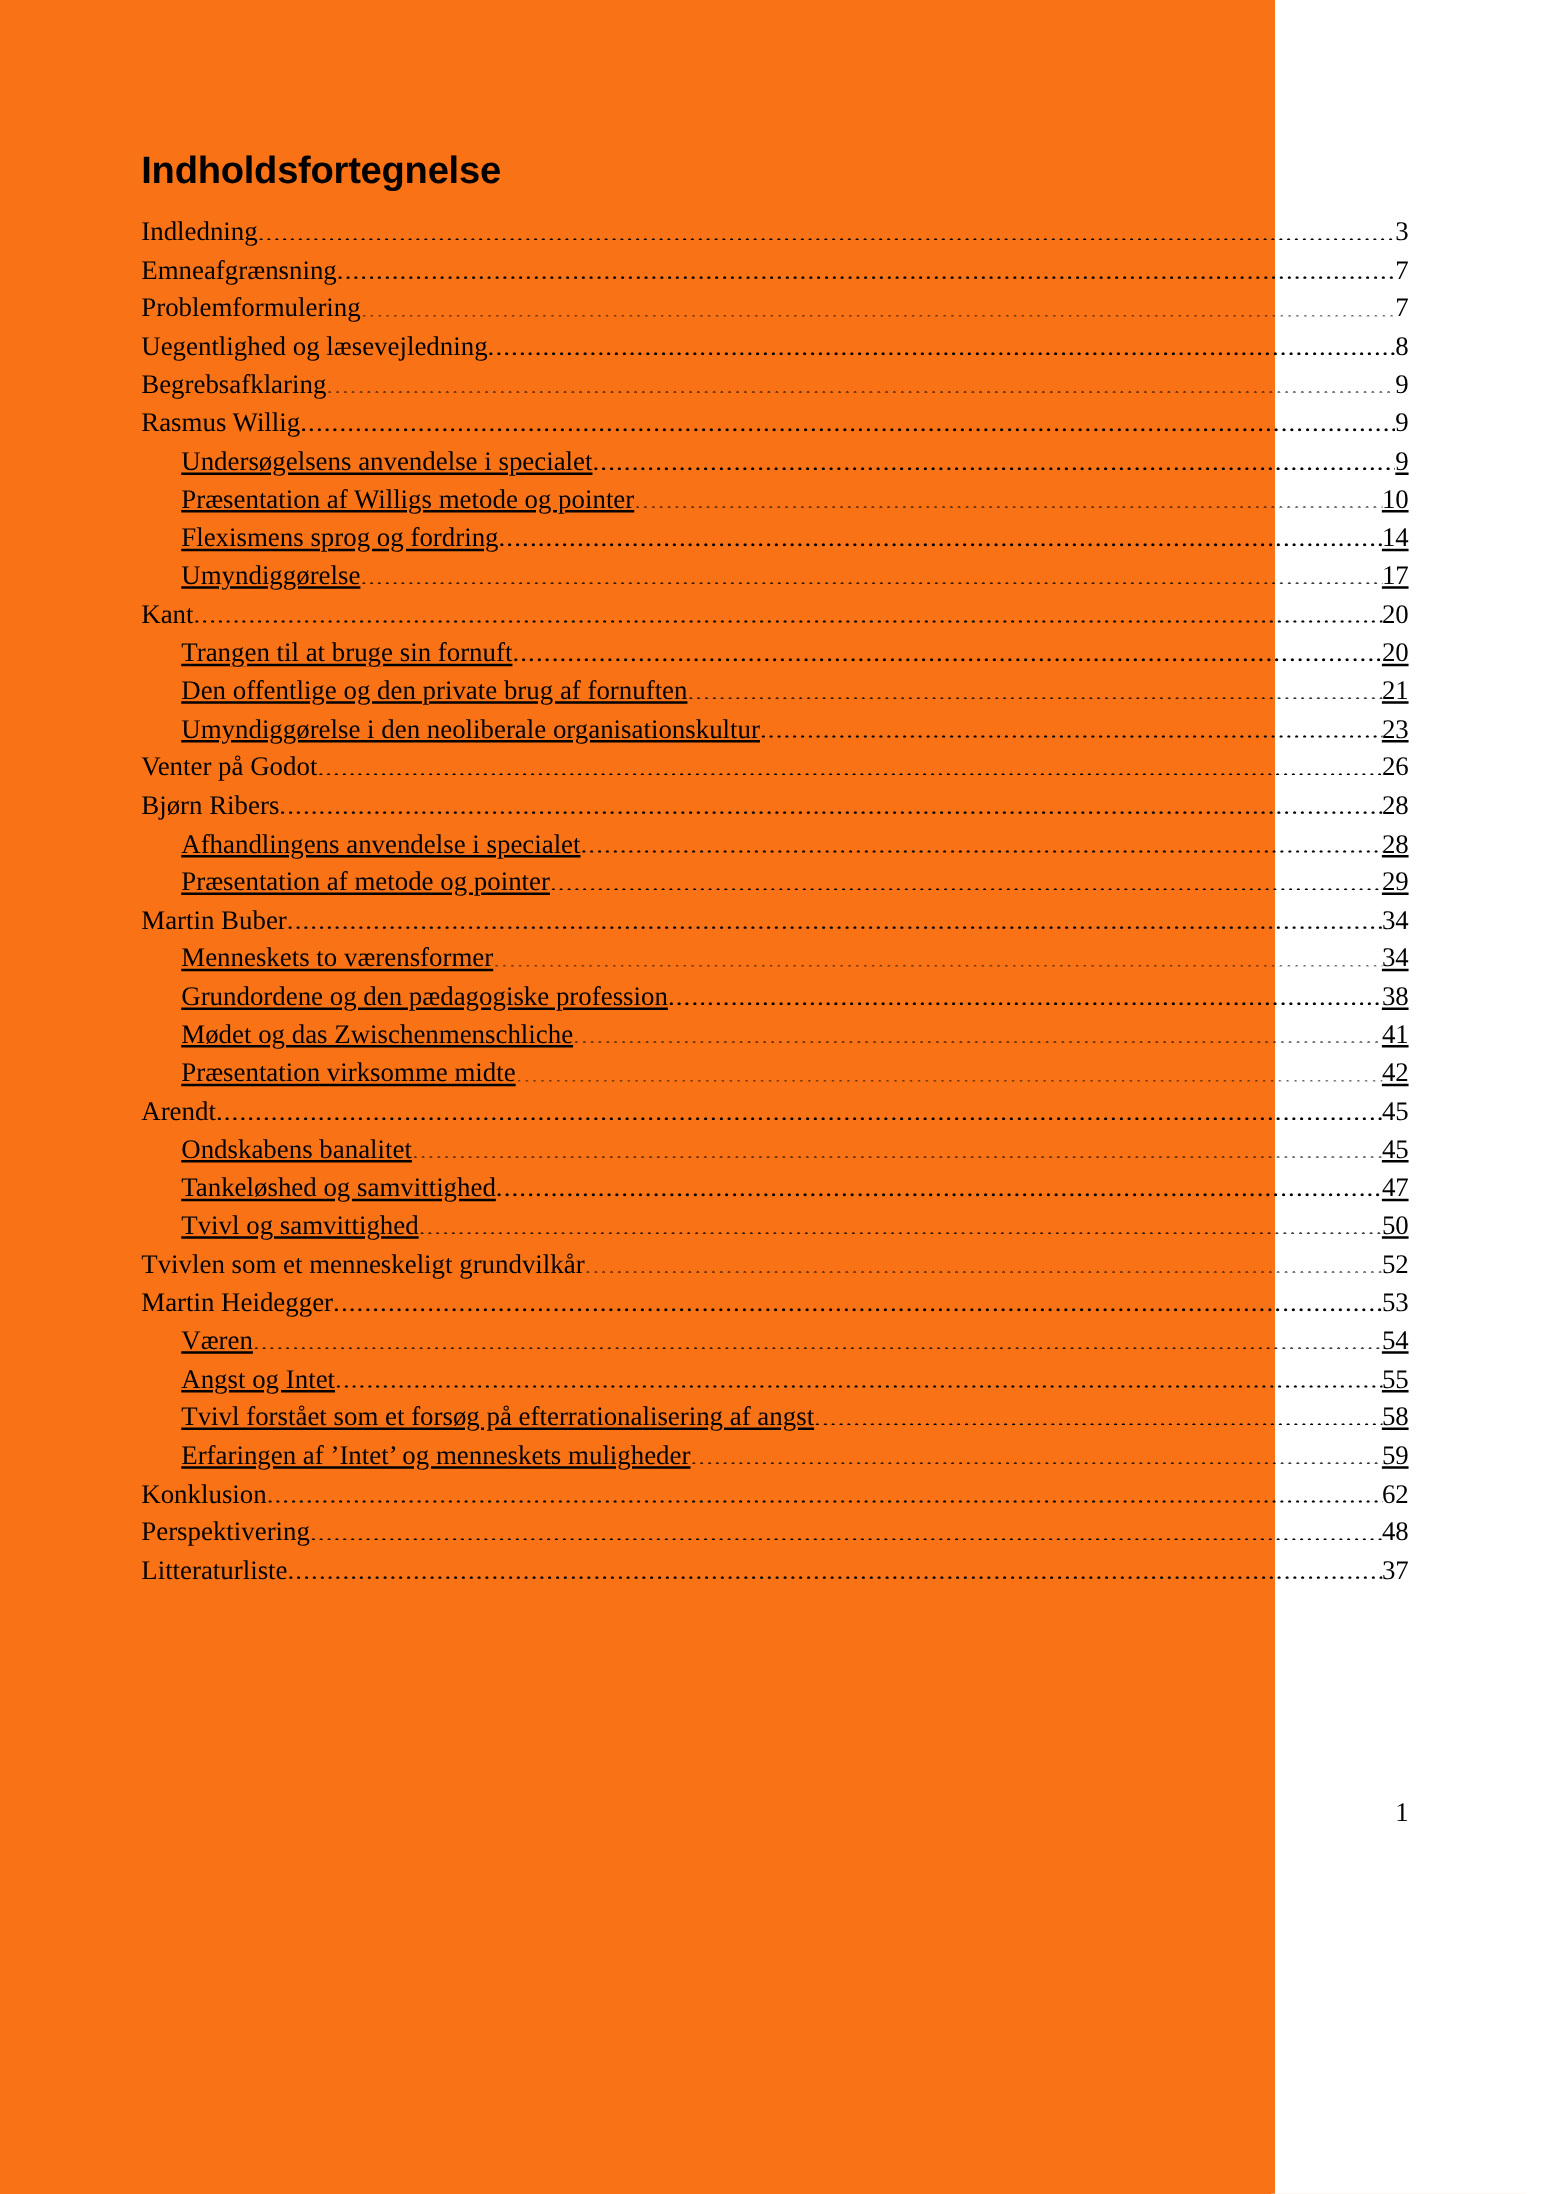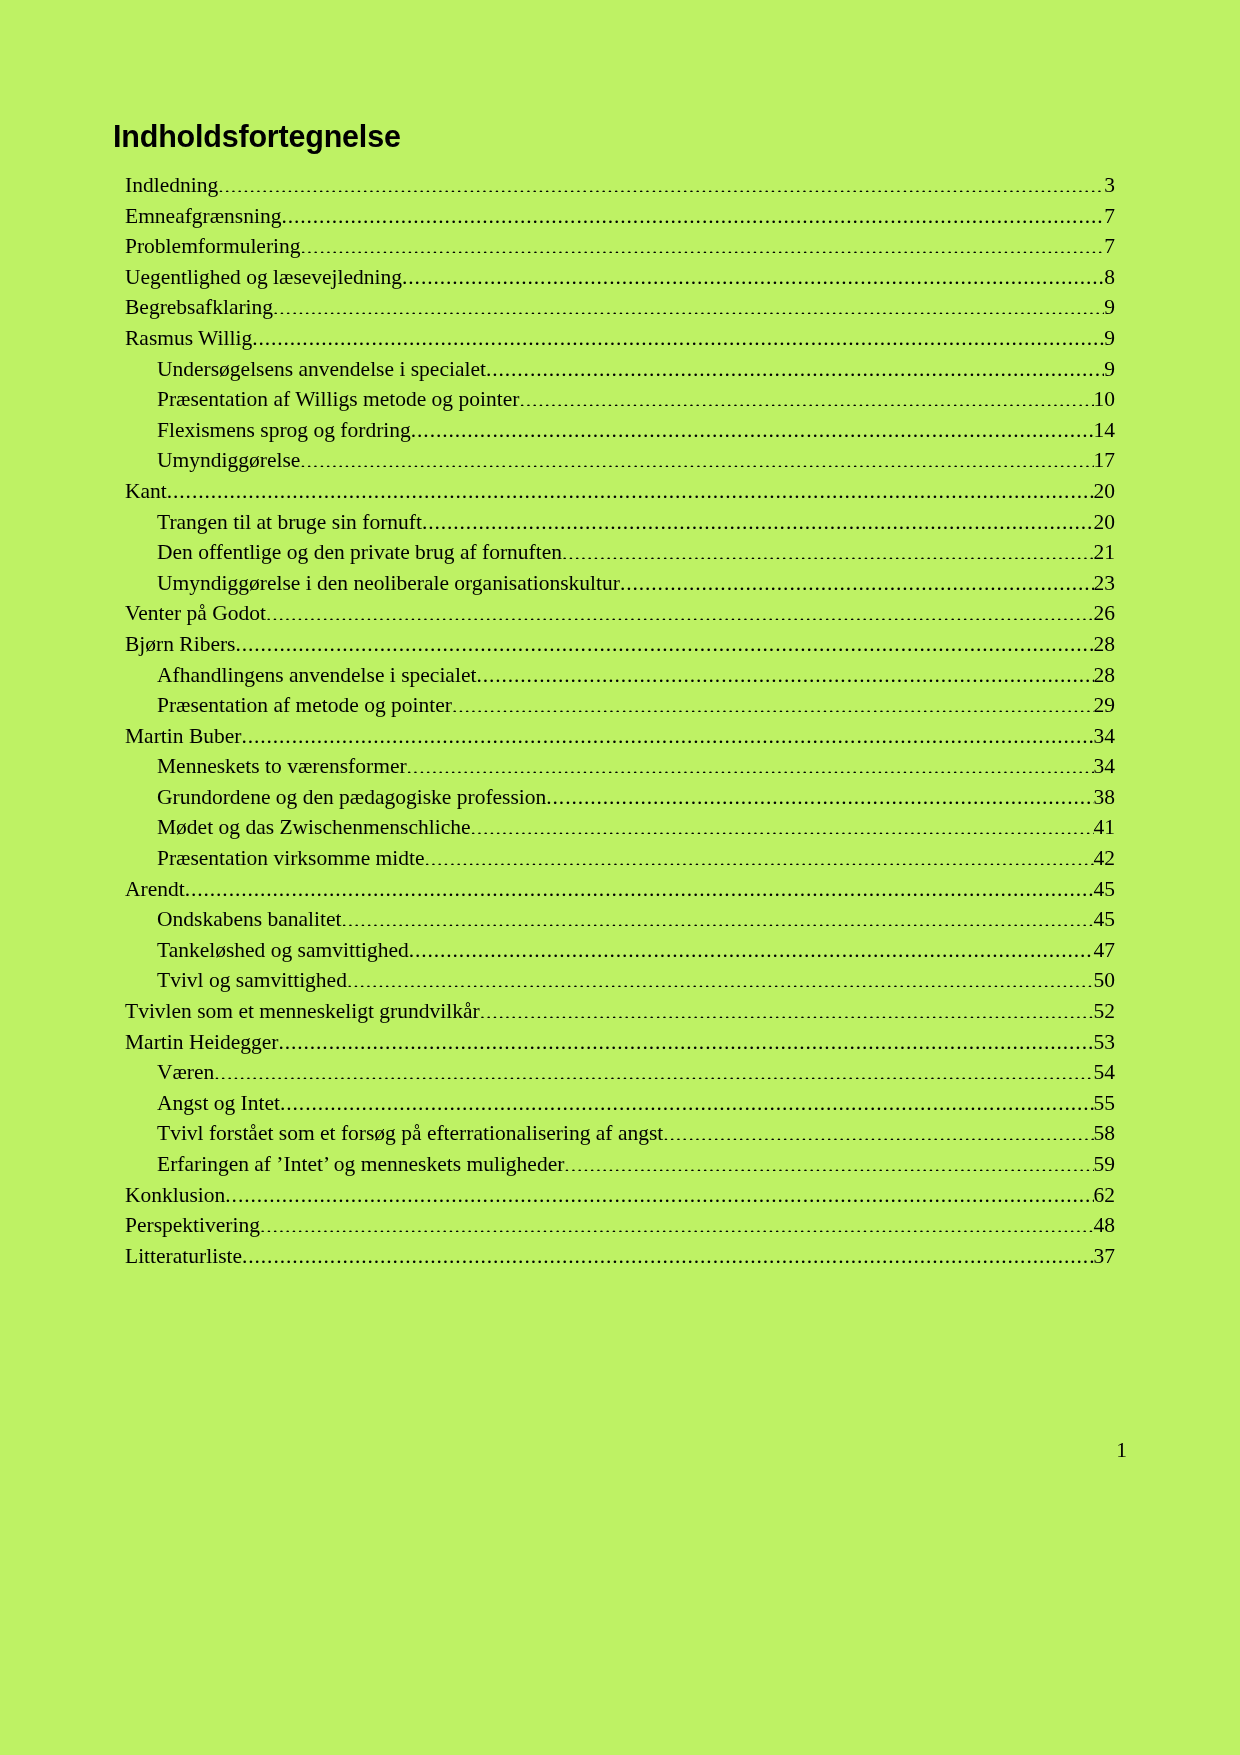"Indholdsfortegnelse" .page { background: #bef264 -> #f97316; width: 1240px -> 1020px }
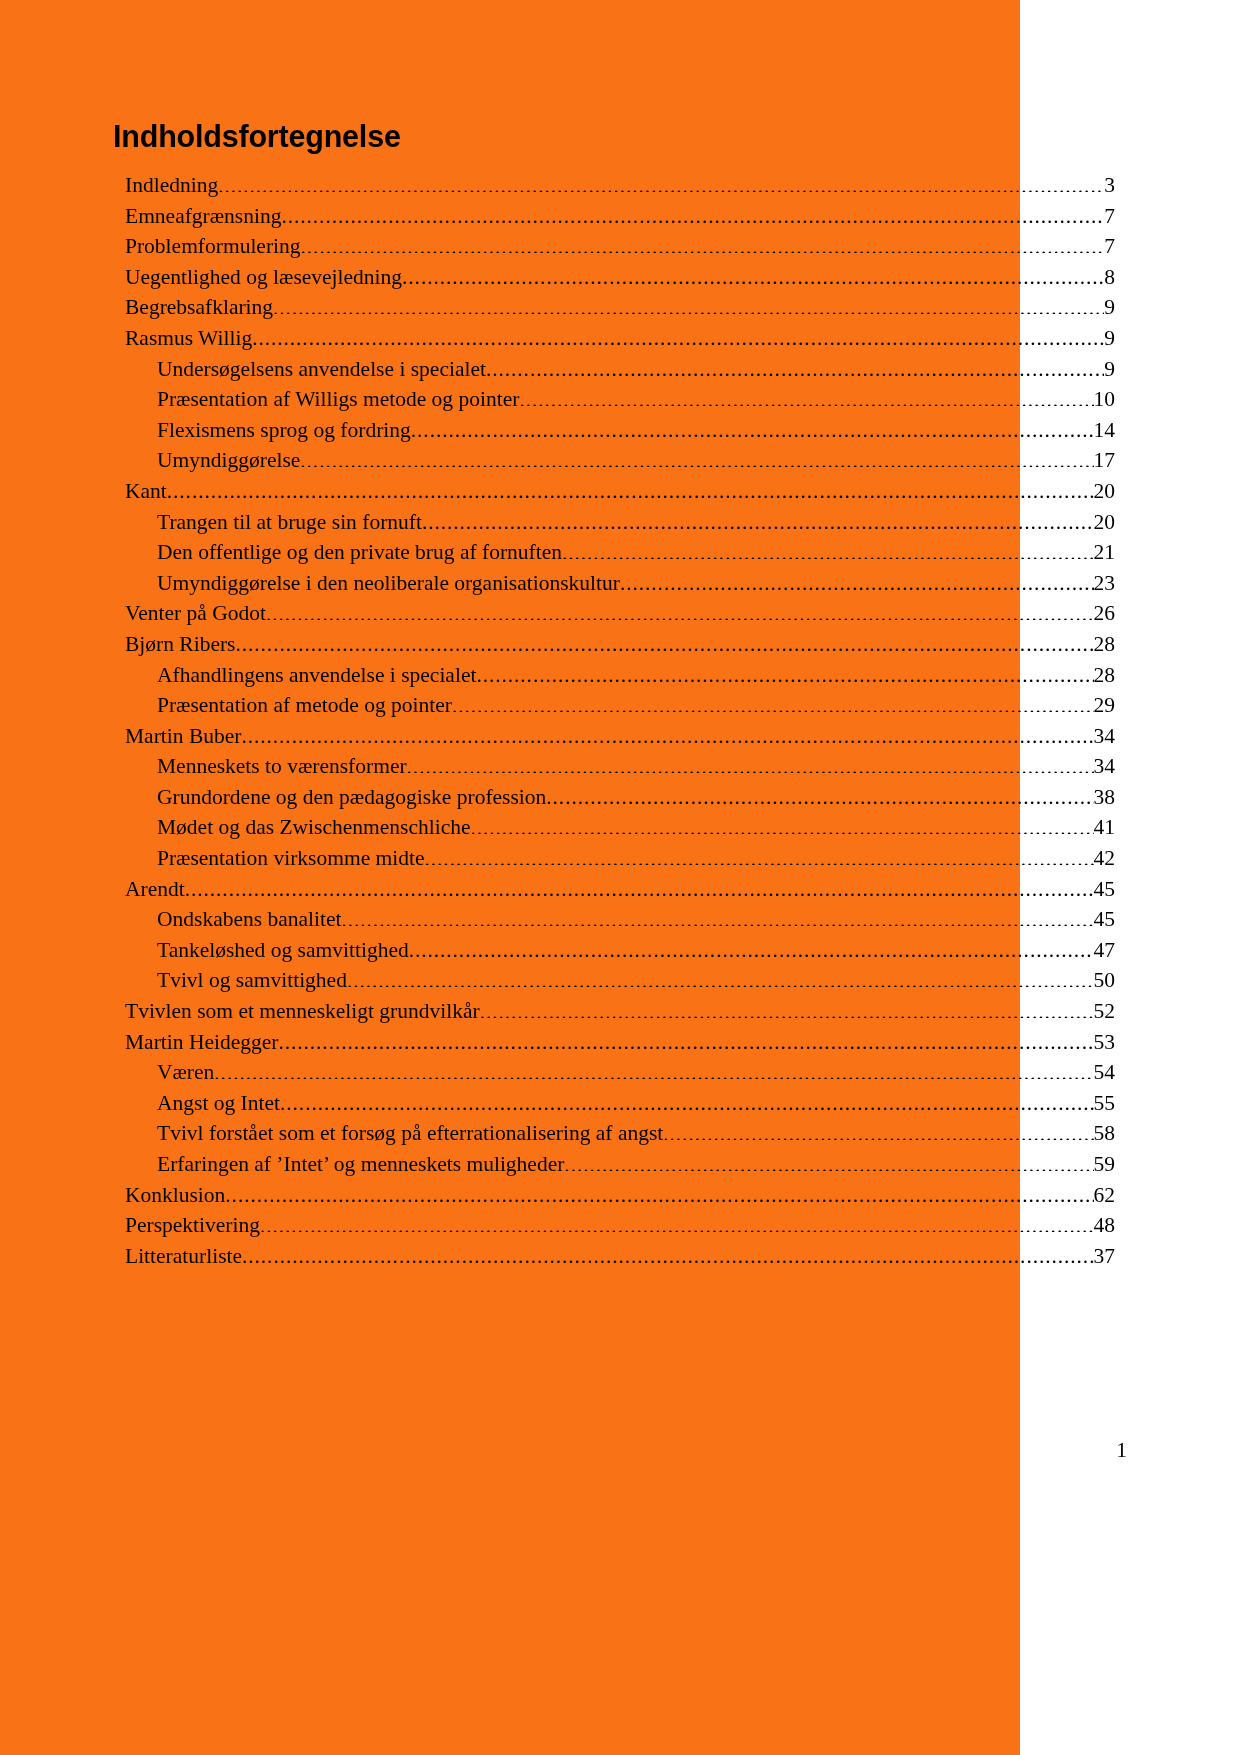"Indledning" .toc { margin: 12px -> 0 }
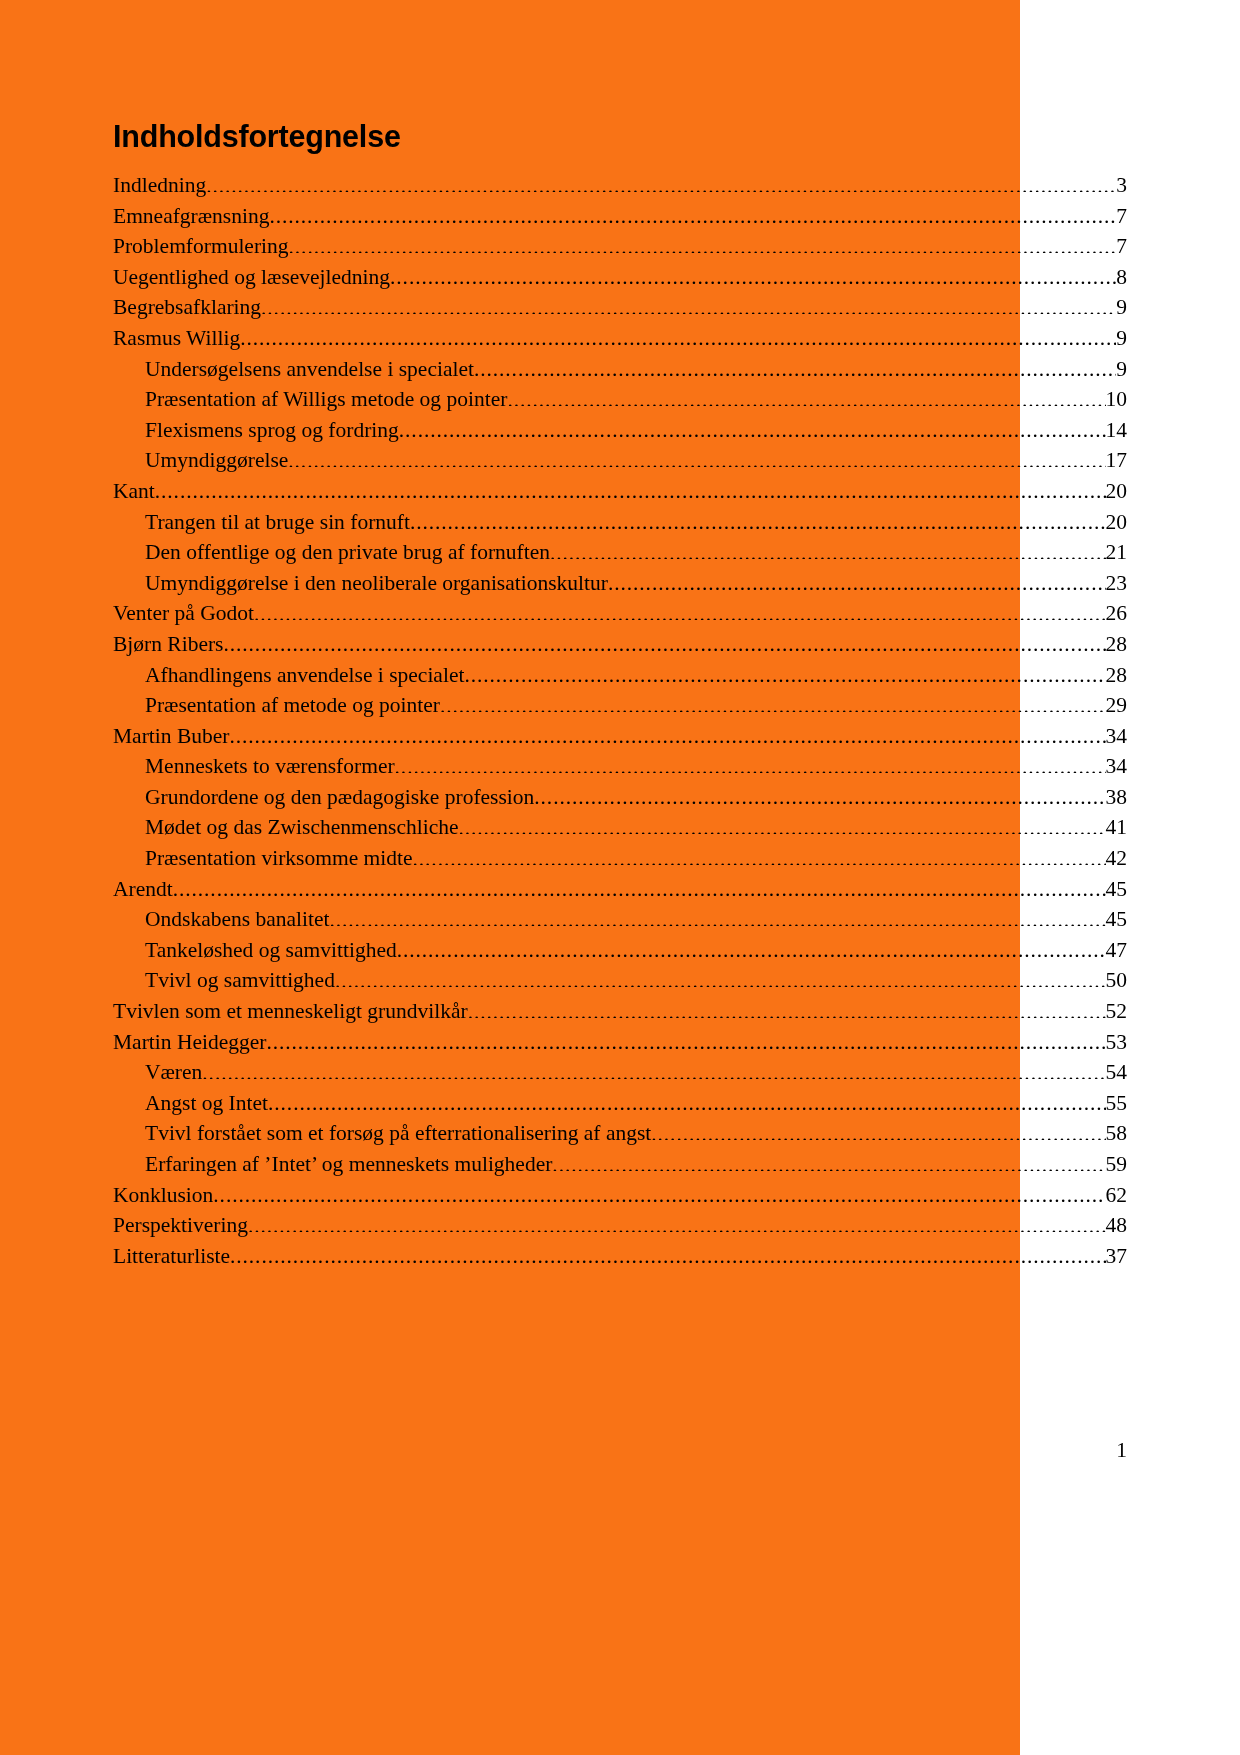"Undersøgelsens anvendelse i specialet" .toc-entry.level-2 { text-decoration: none -> underline }
